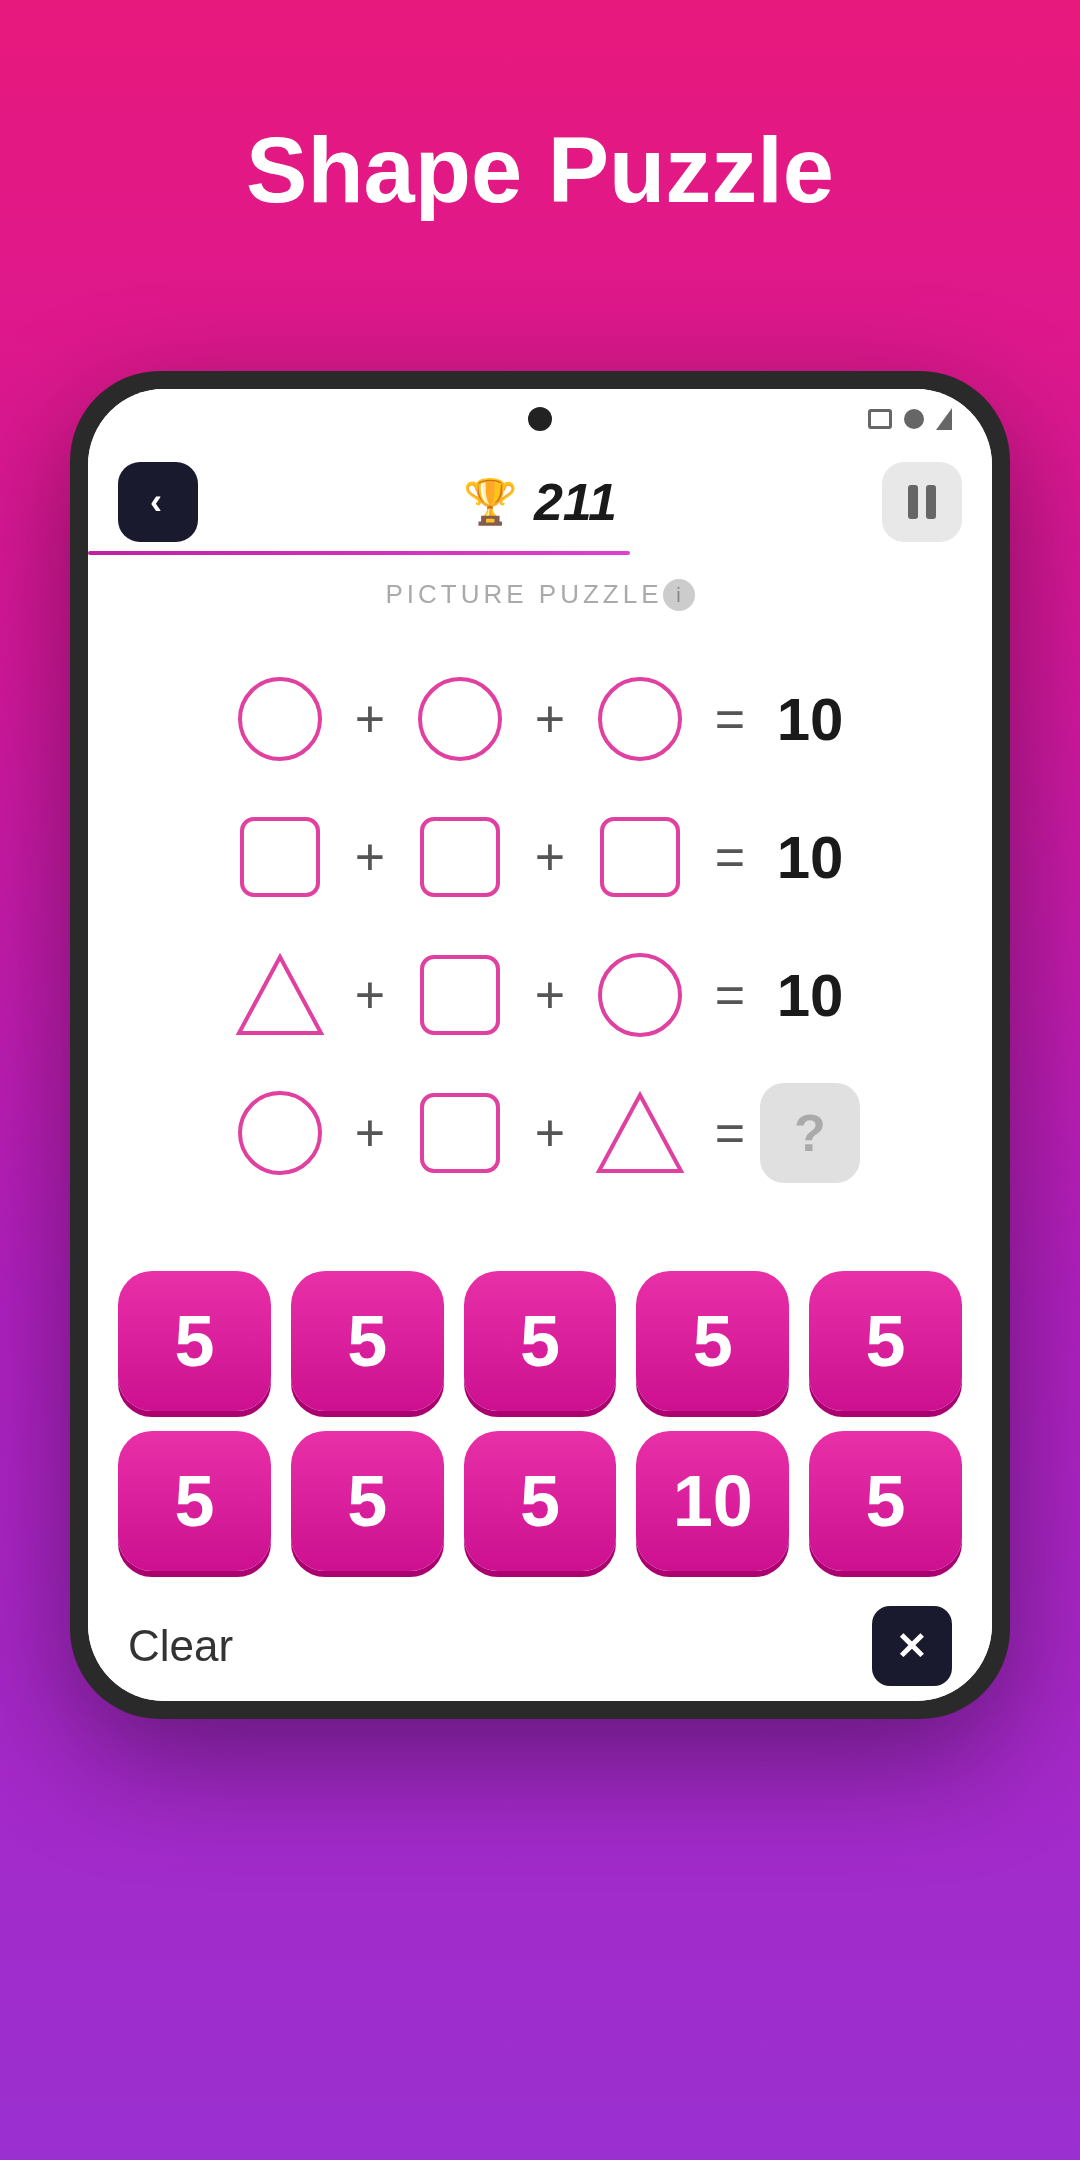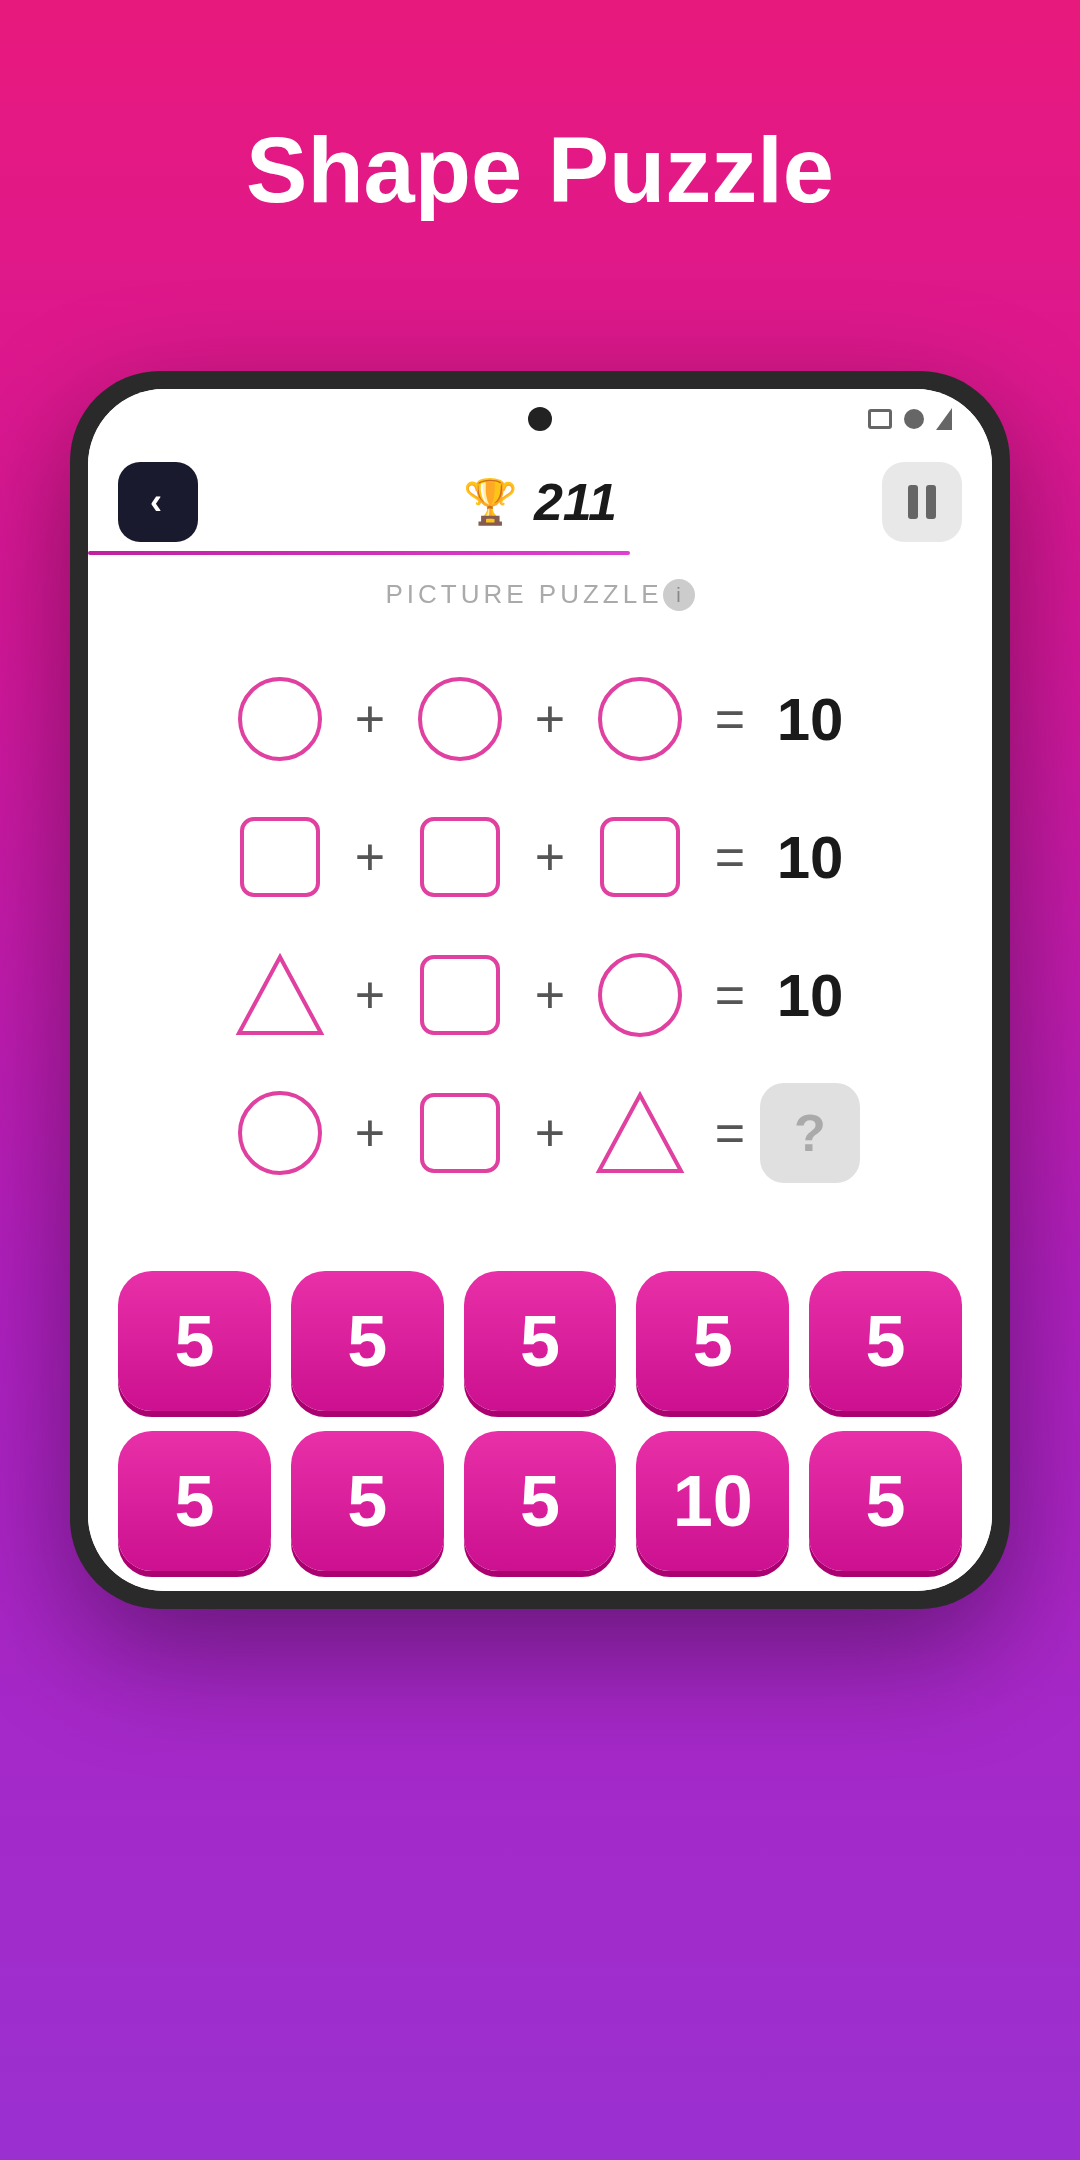"Clear" div.bottom-bar { html: none -> <div> <span>Clear</span> <div> <span>✕</span> </div> </div> }
